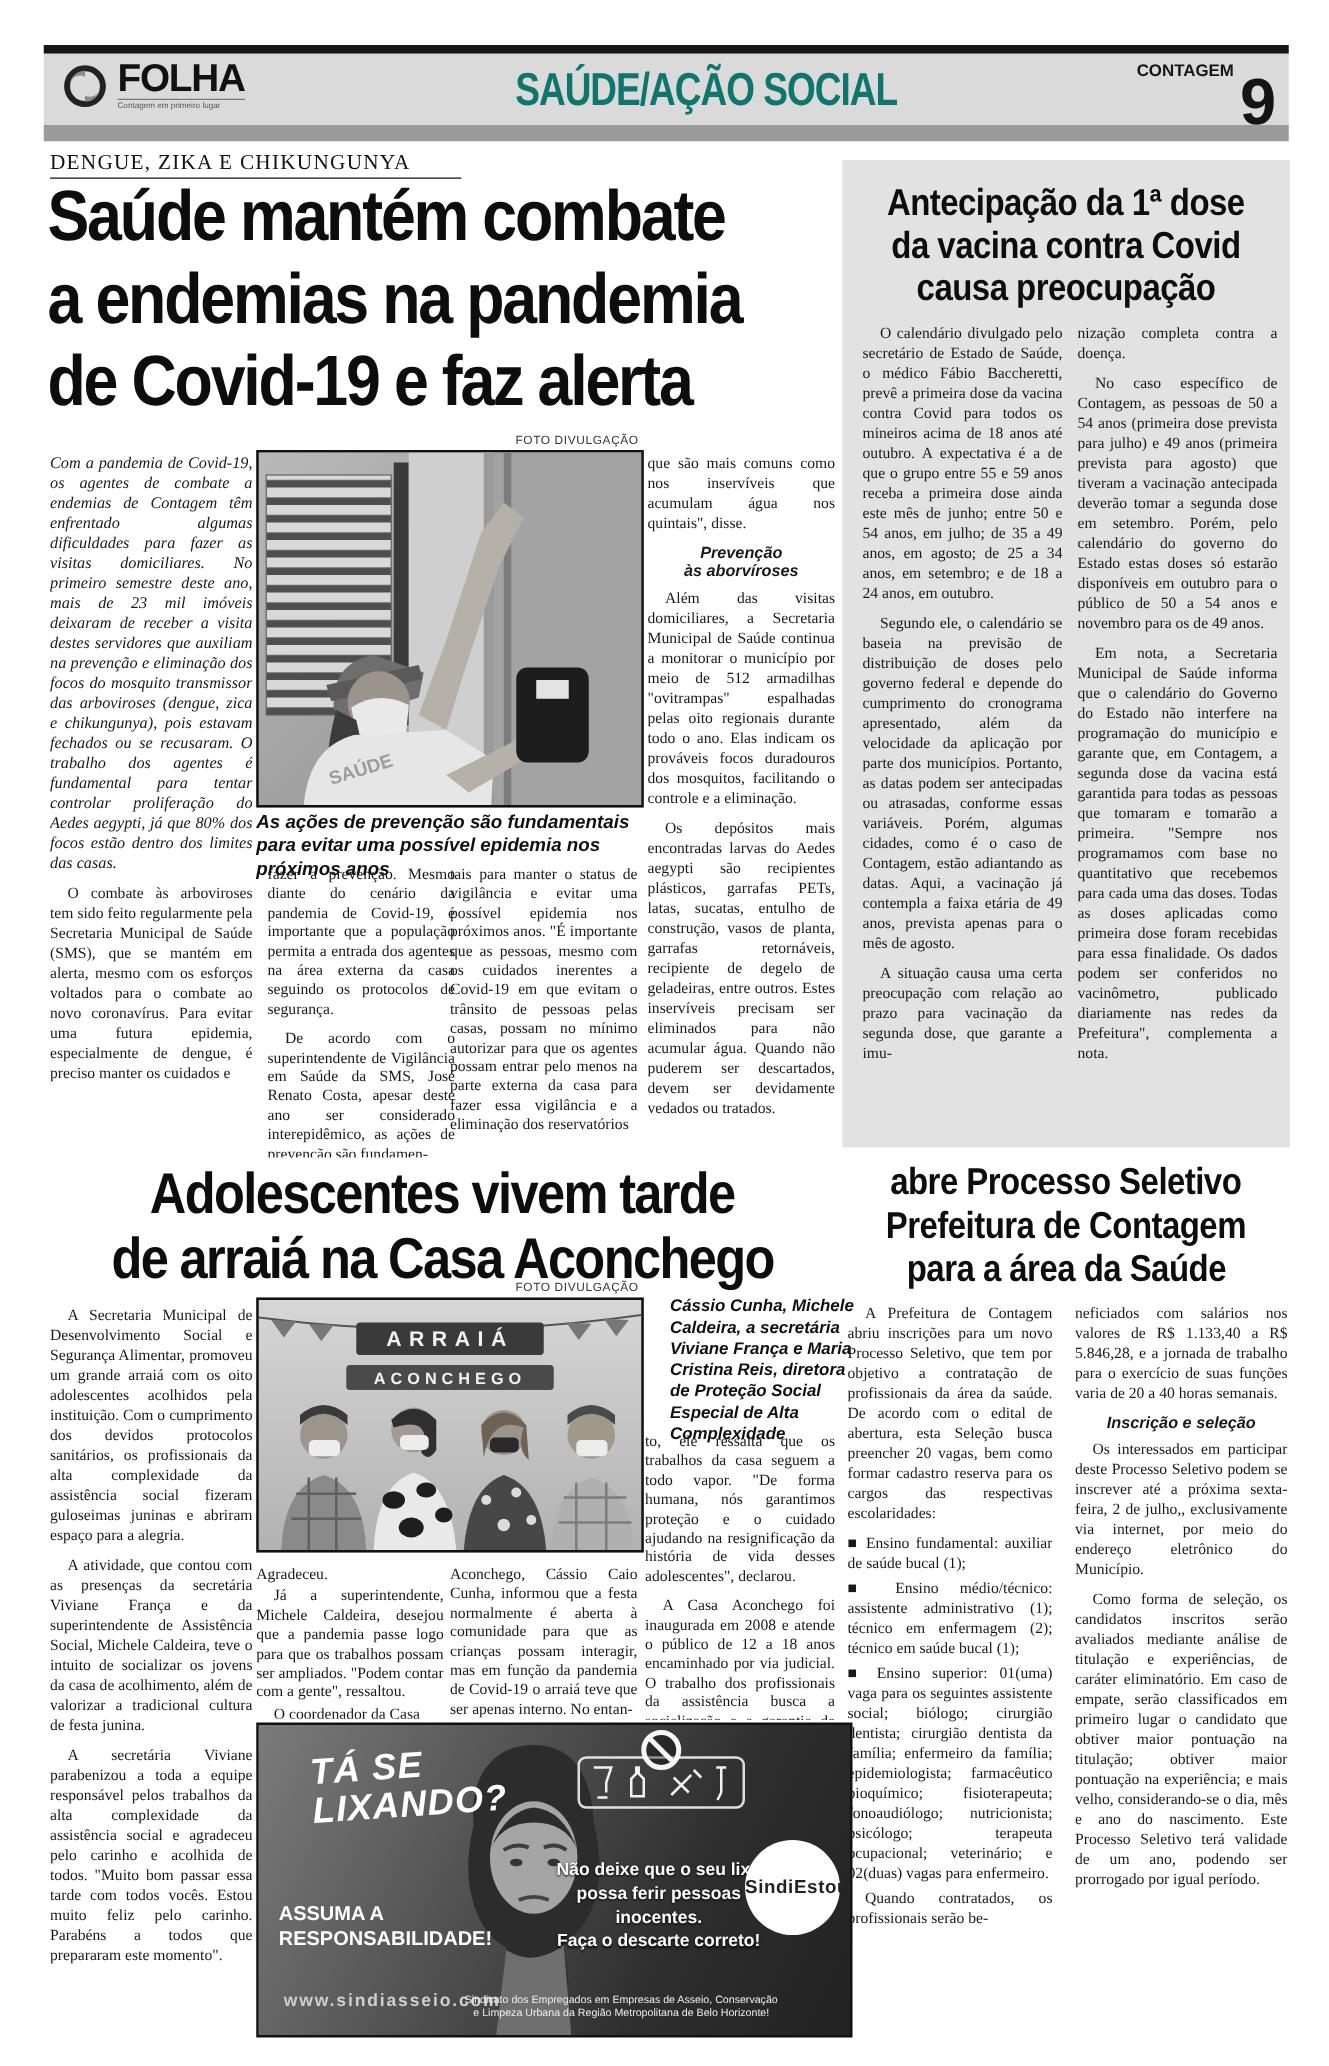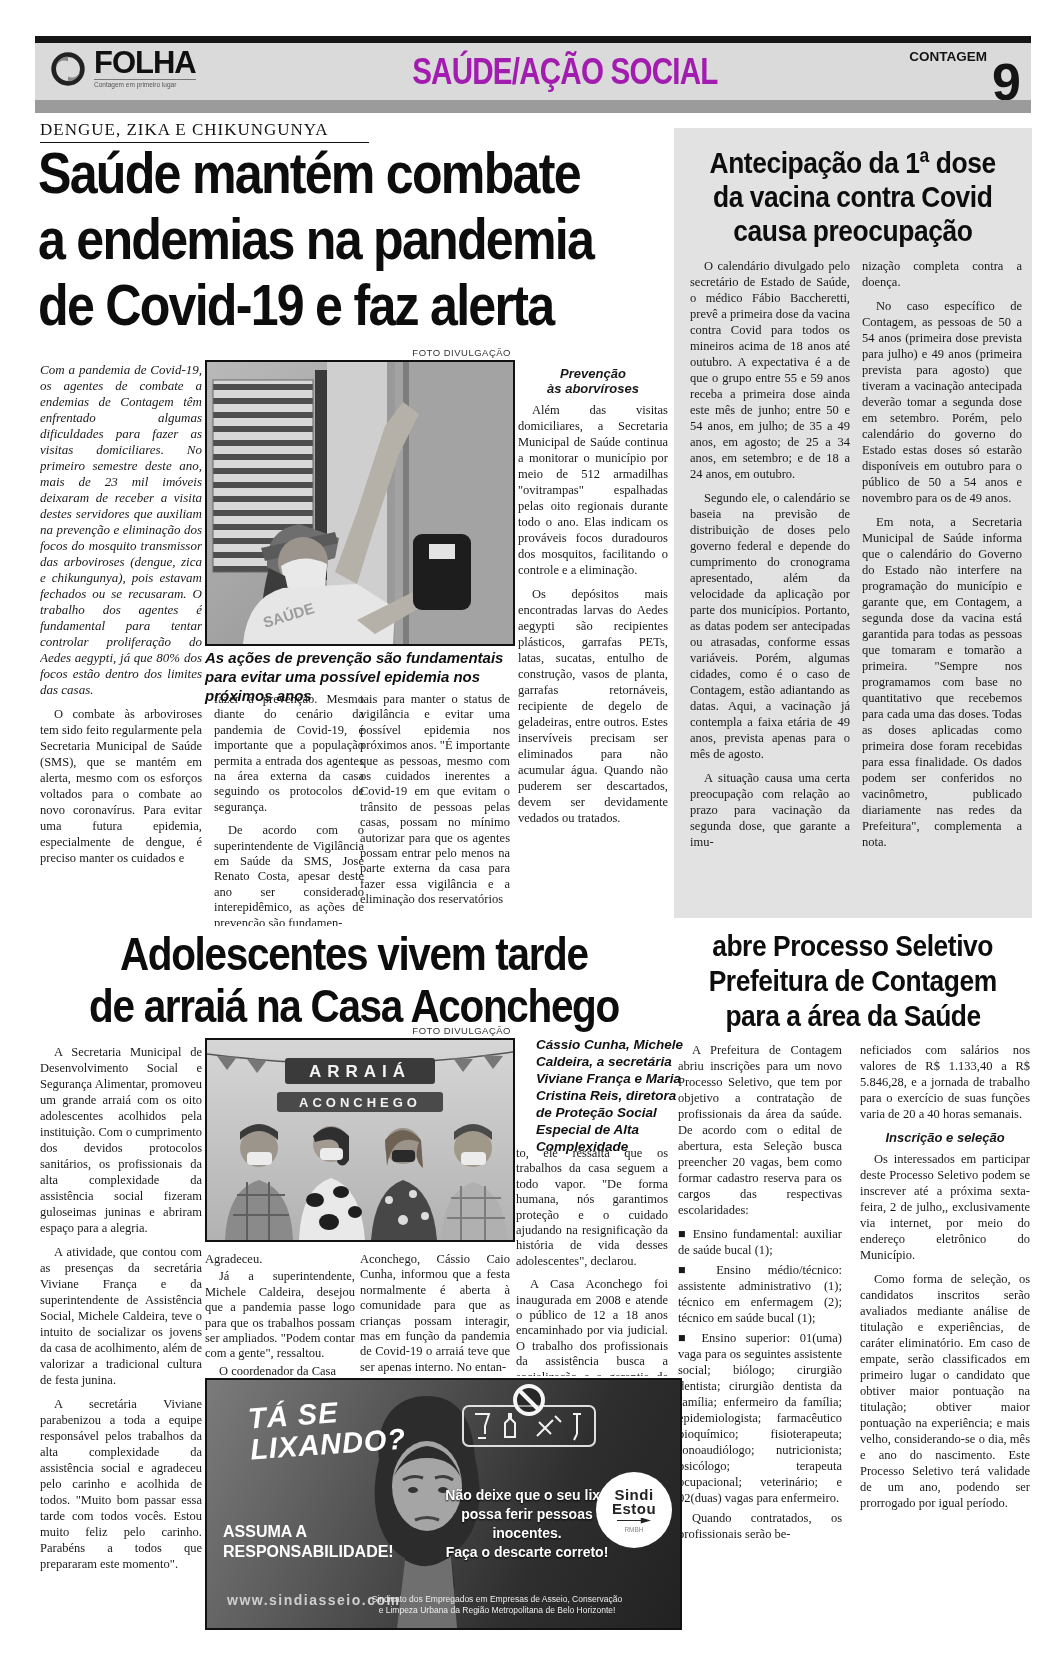"SAÚDE/AÇÃO SOCIAL" .section-title { color: #a21caf -> #0f766e }
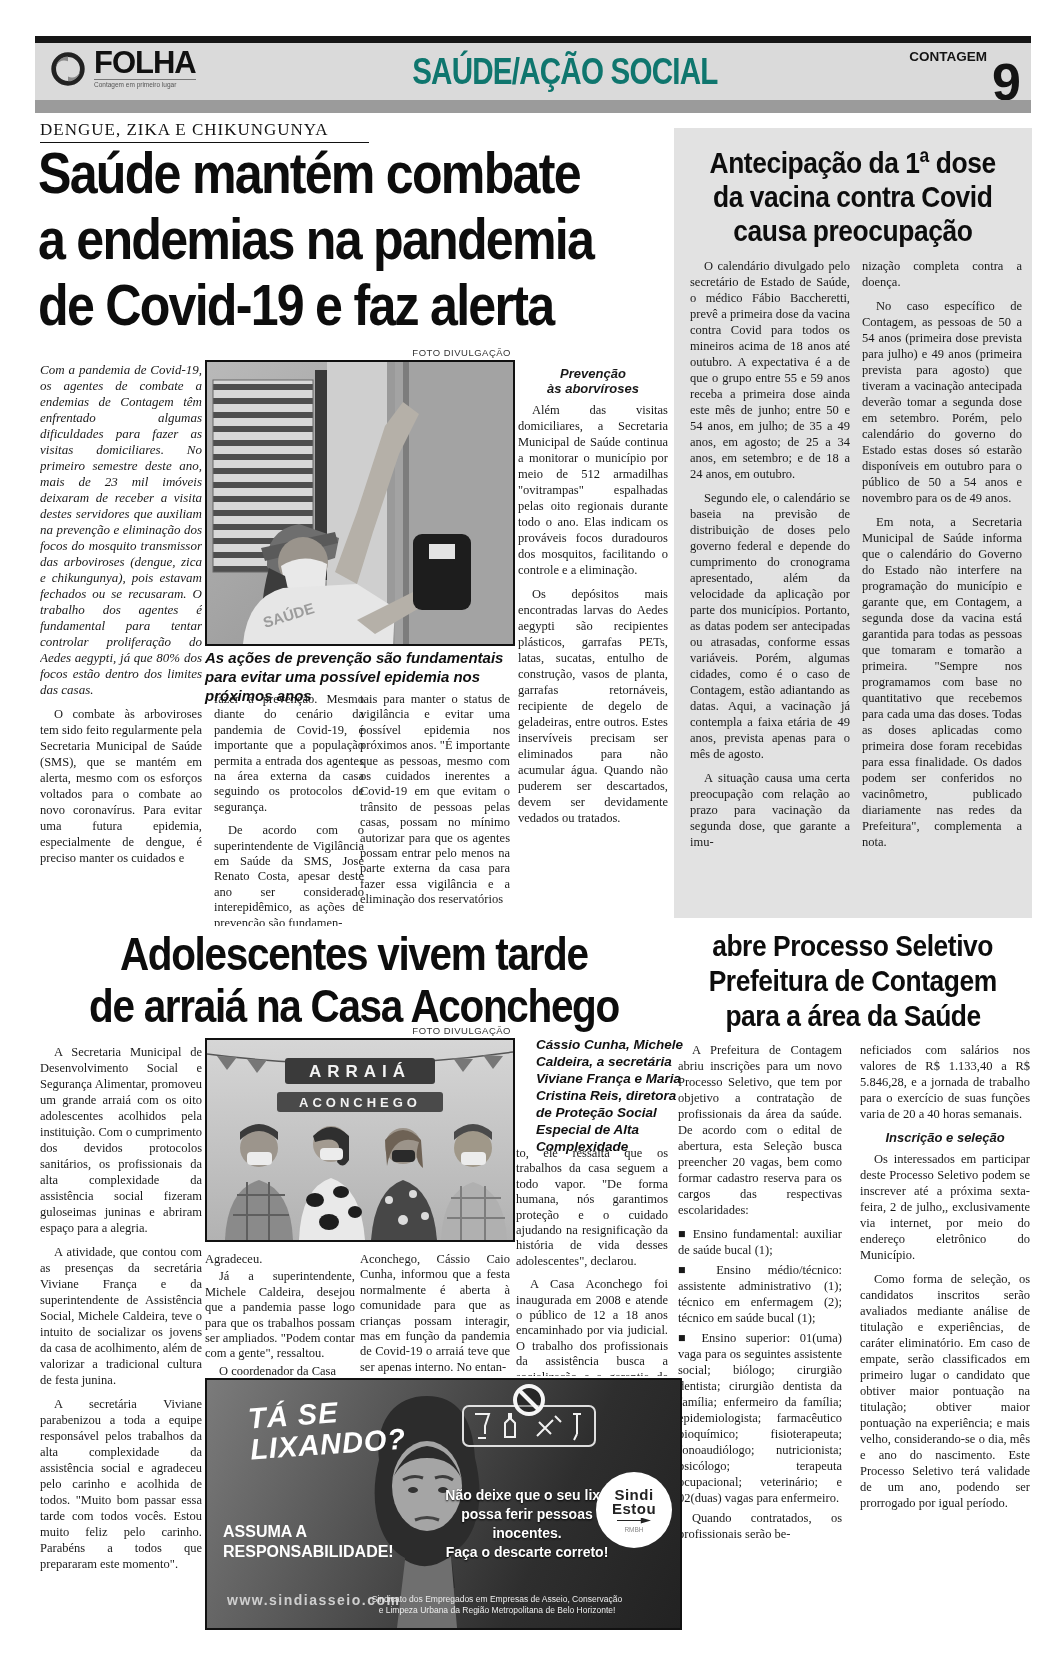"que são mais comuns como" p.noind { html: none -> <p>que são mais comuns como nos inservíveis que acumulam água nos quintais", disse.</p> }
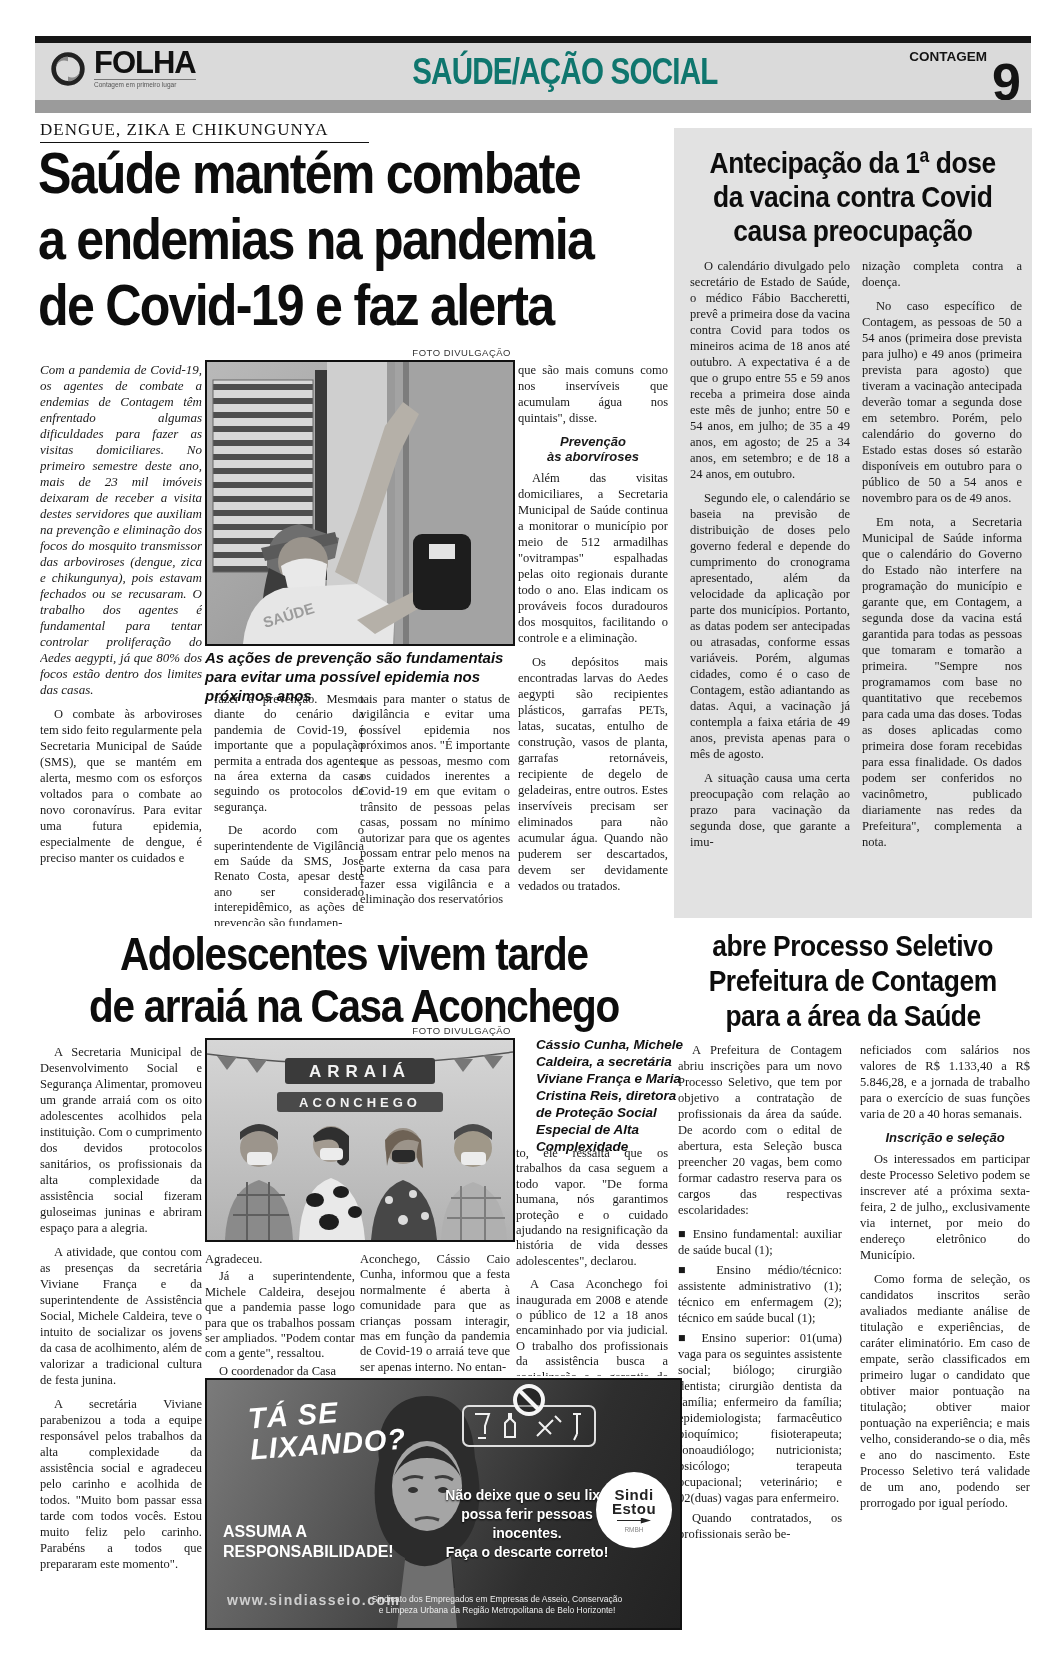"Sindi" .ad-logo { flex-direction: column -> row; justify-content: center -> none }
